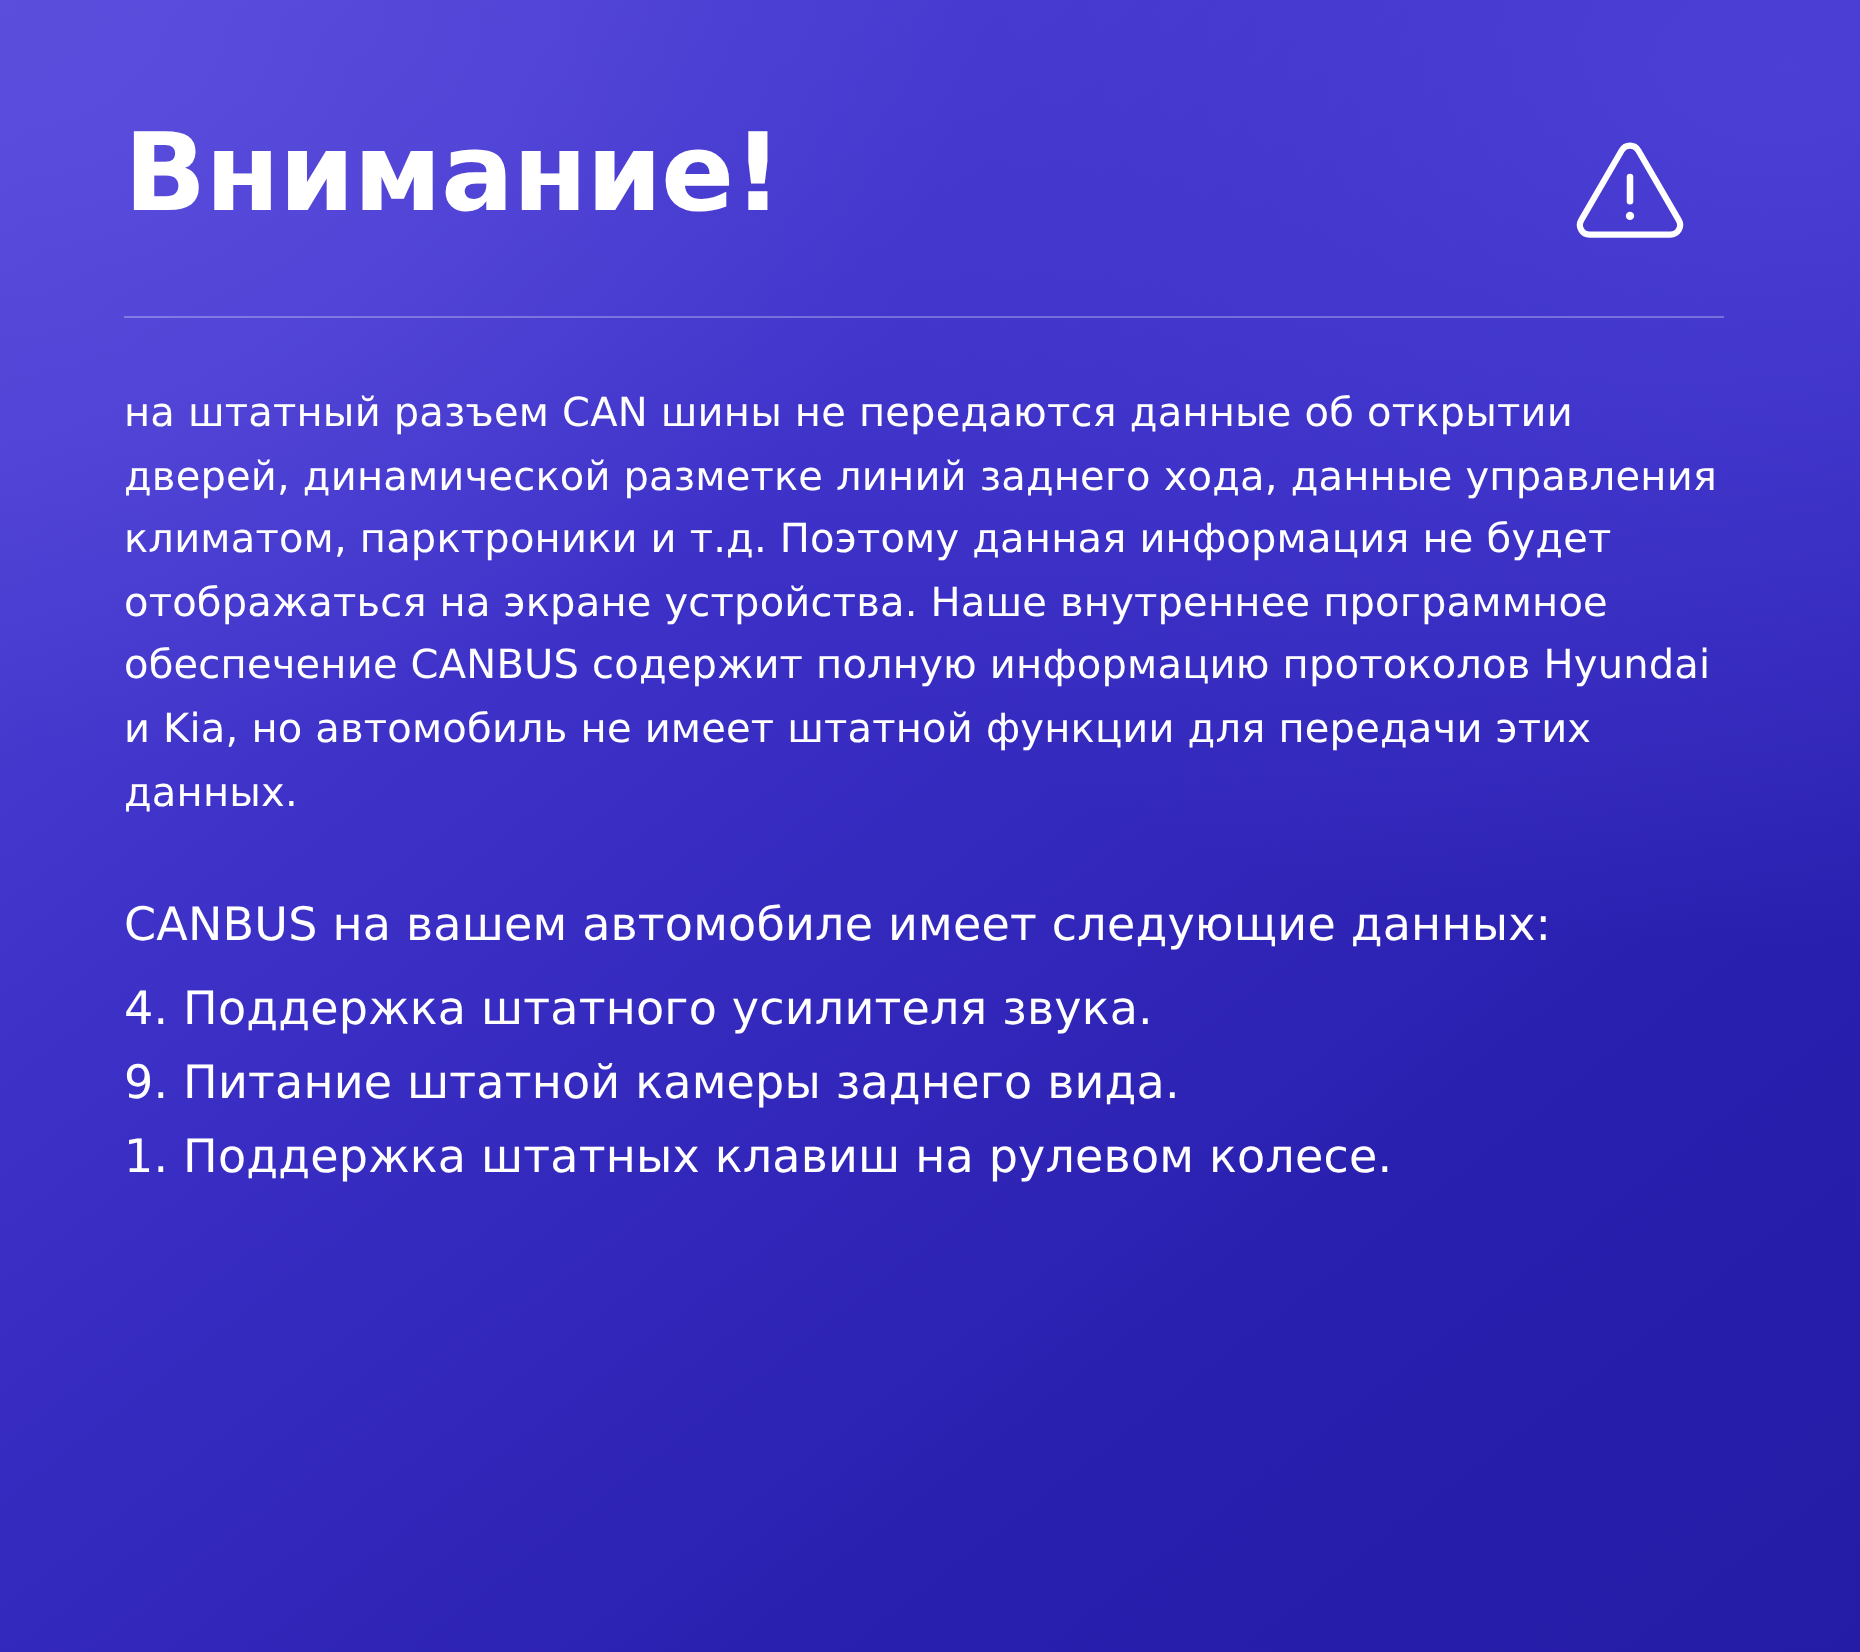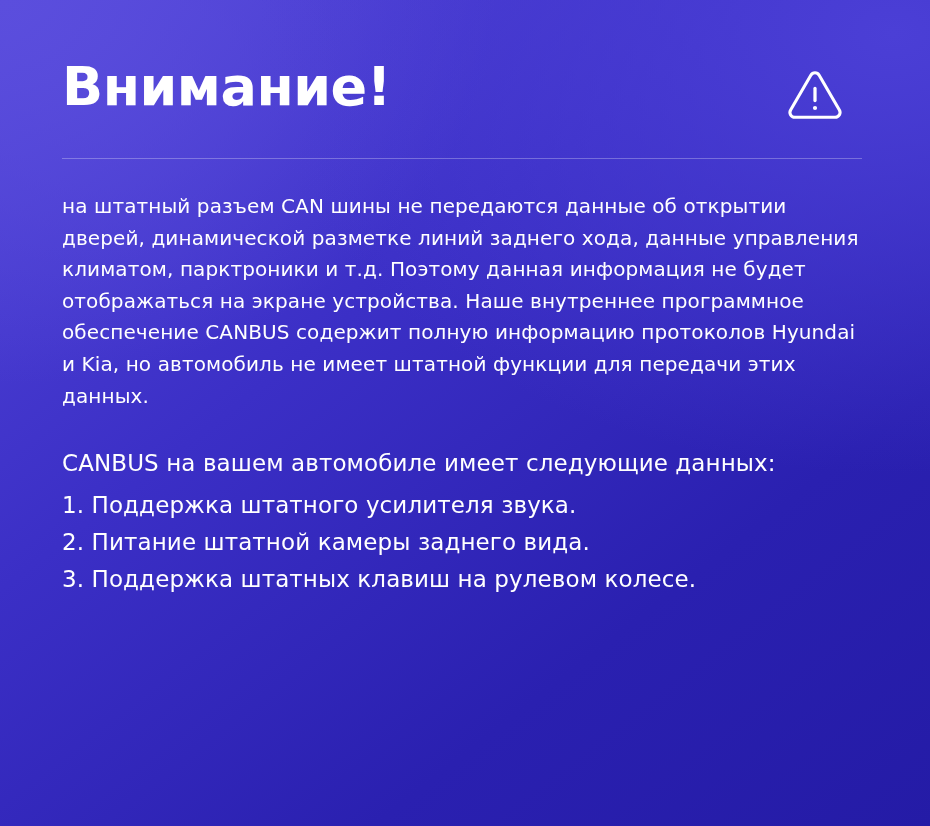"1. Поддержка штатного усилителя звука." li { text: 1 -> 4 }
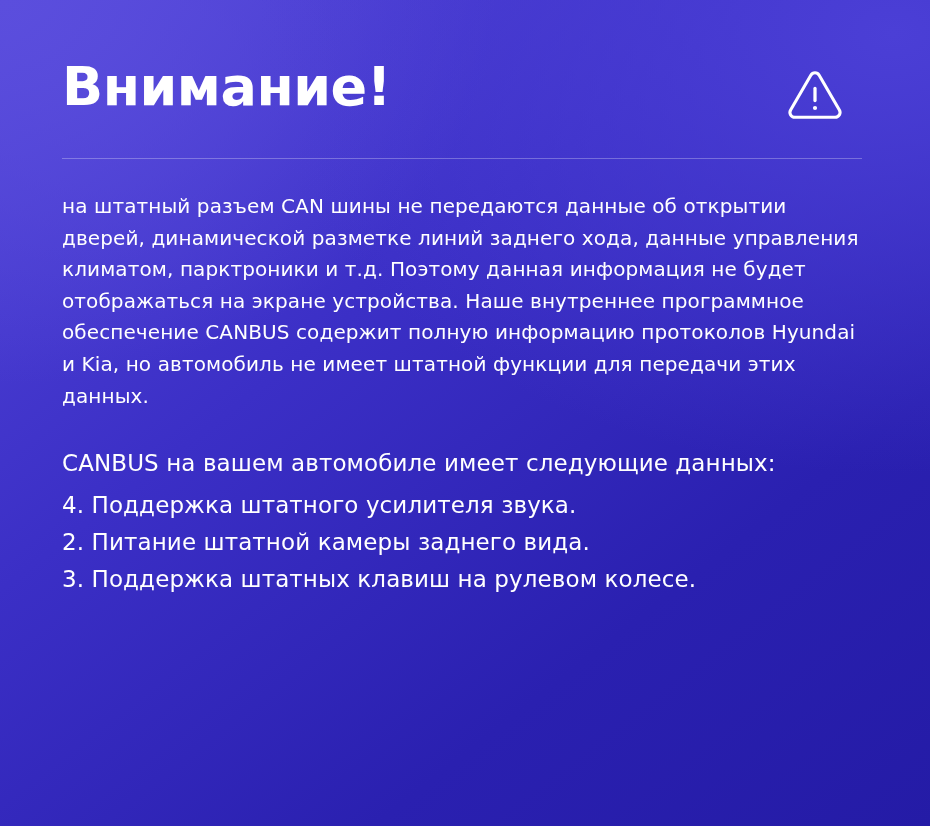"2. Питание штатной камеры заднего" li { text: 2 -> 9 }
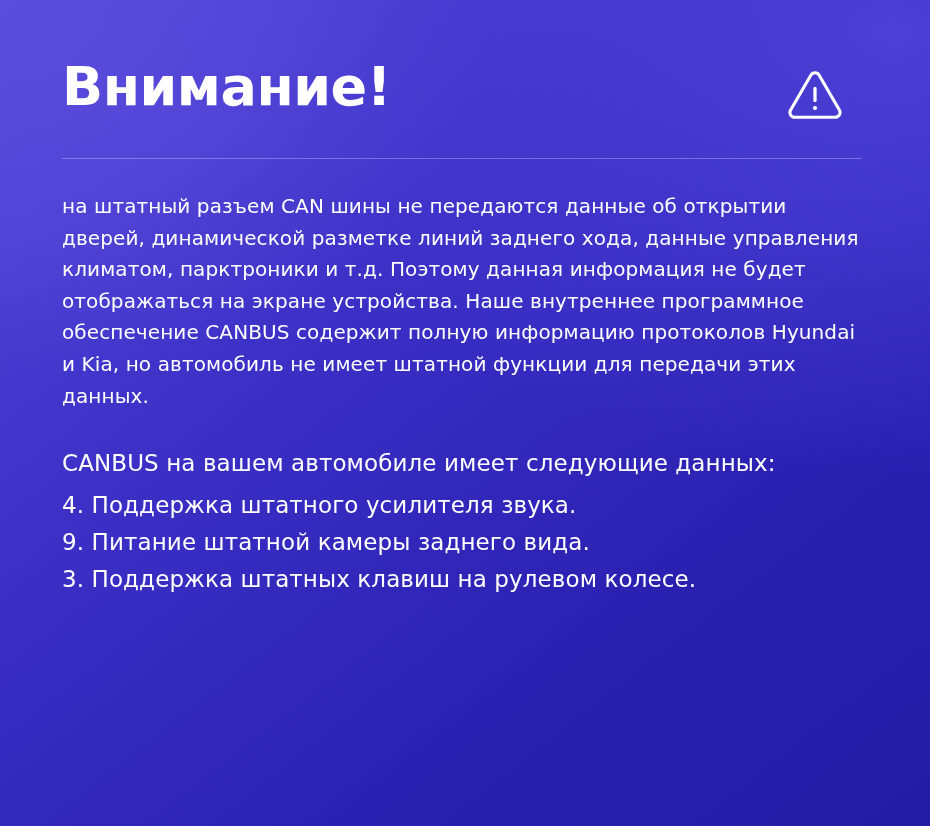"3. Поддержка штатных клавиш на" li { text: 3 -> 1 }
